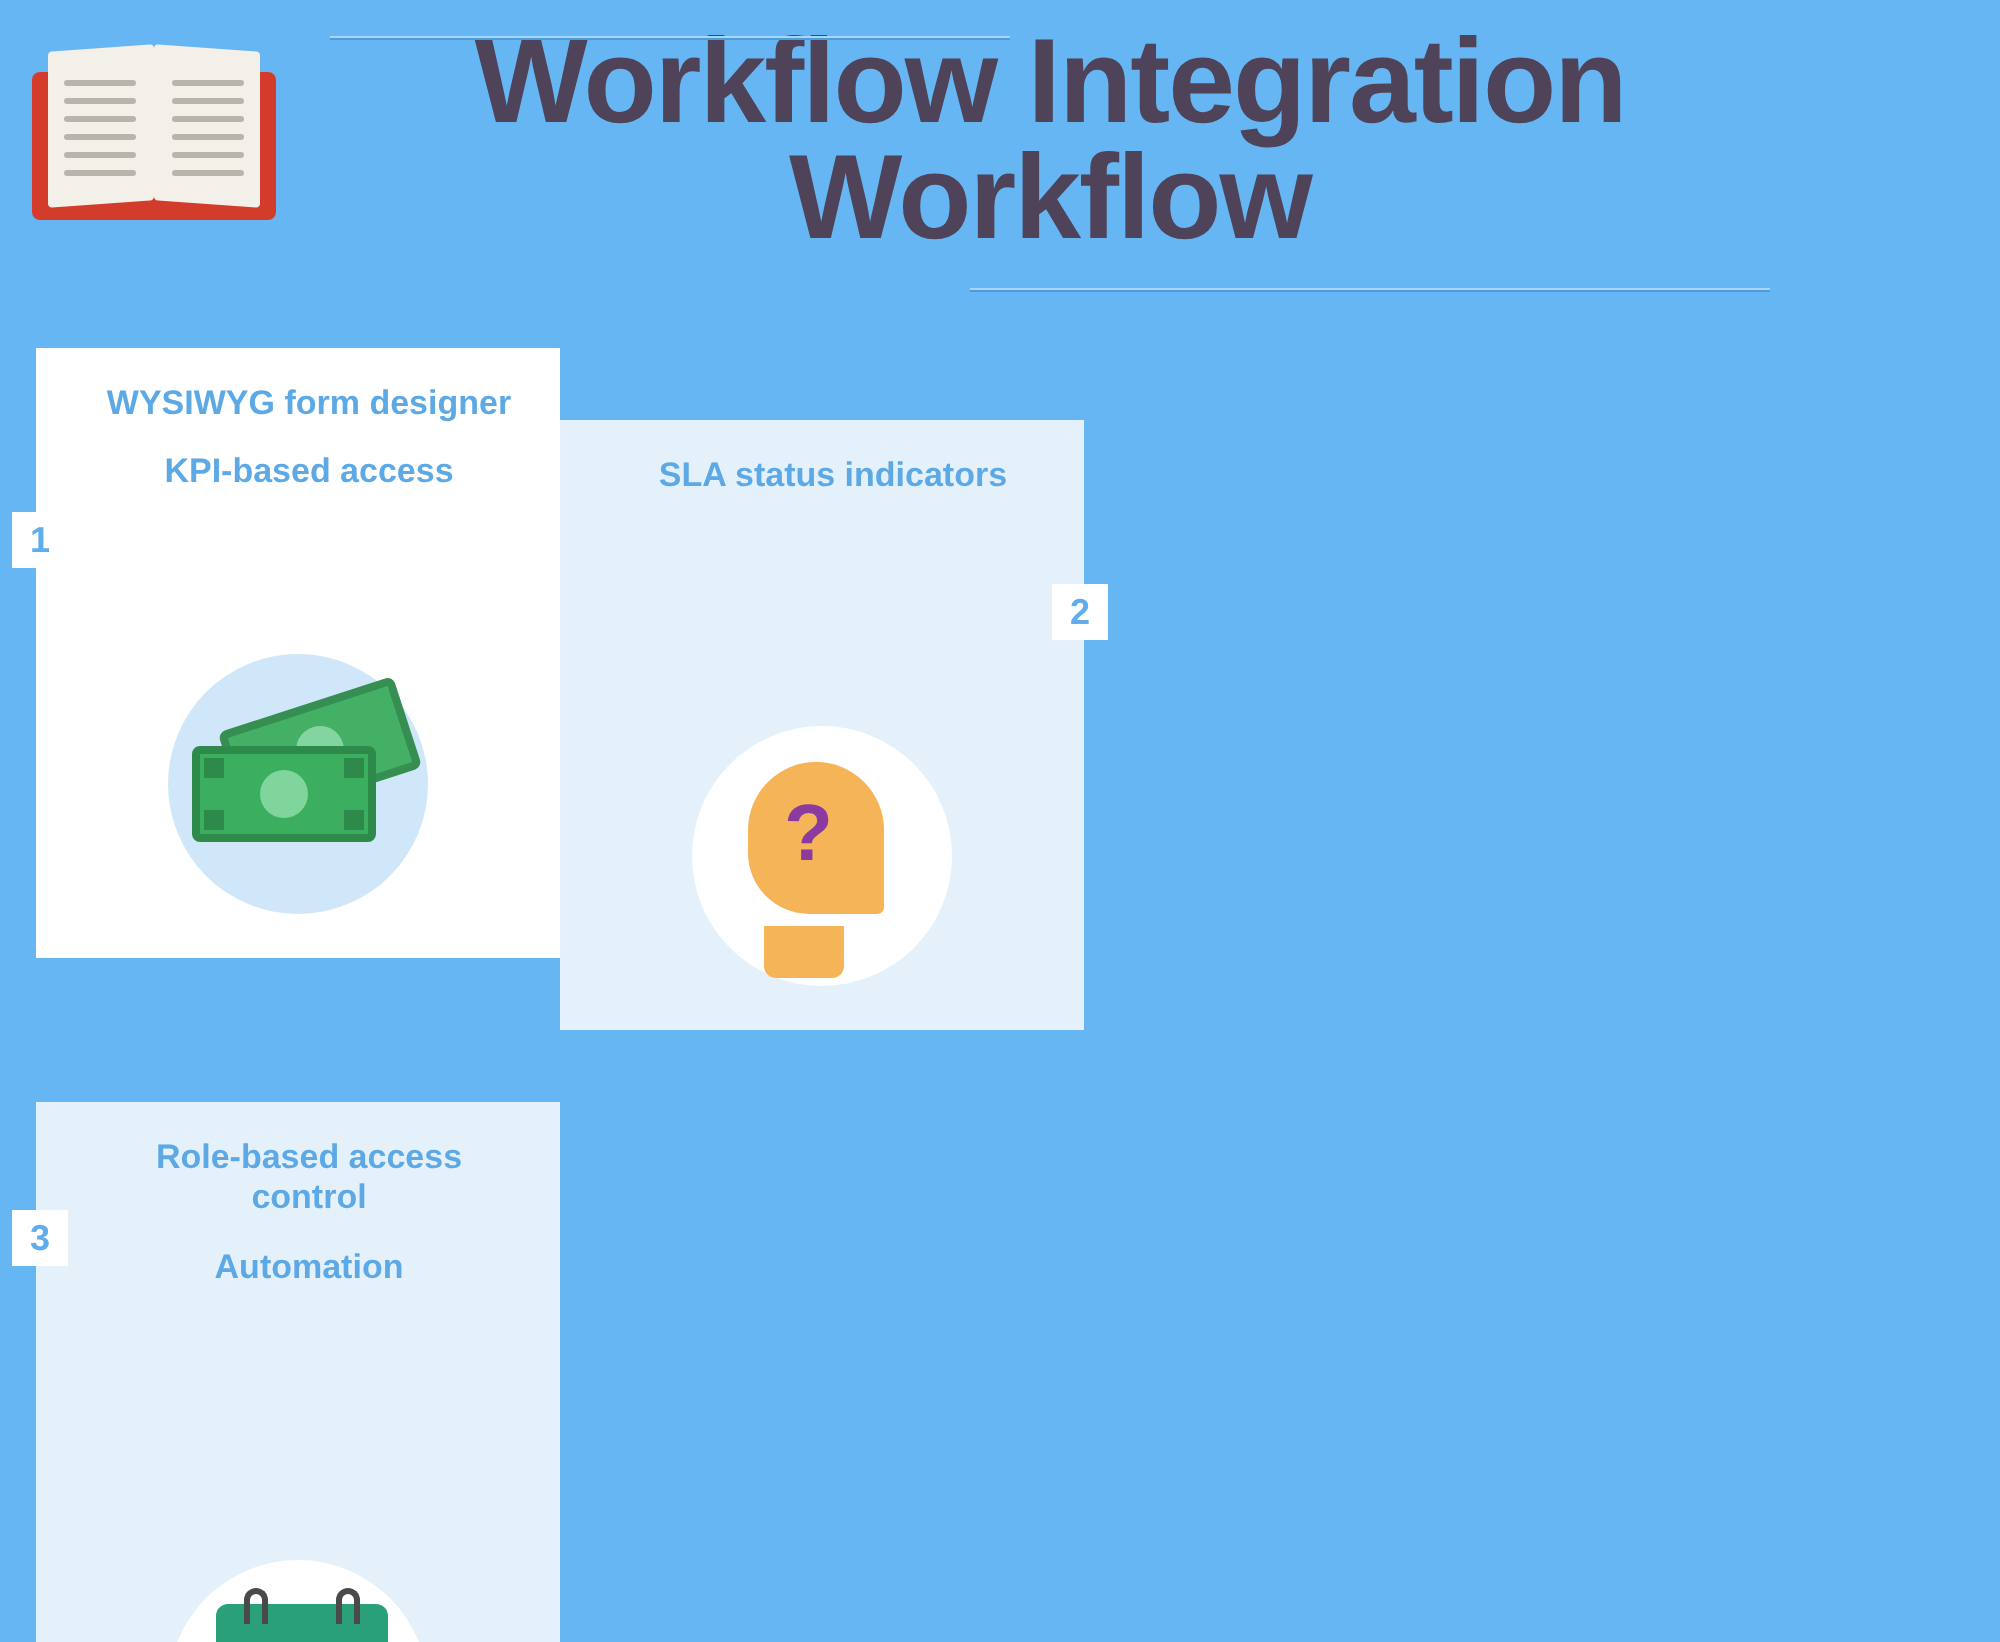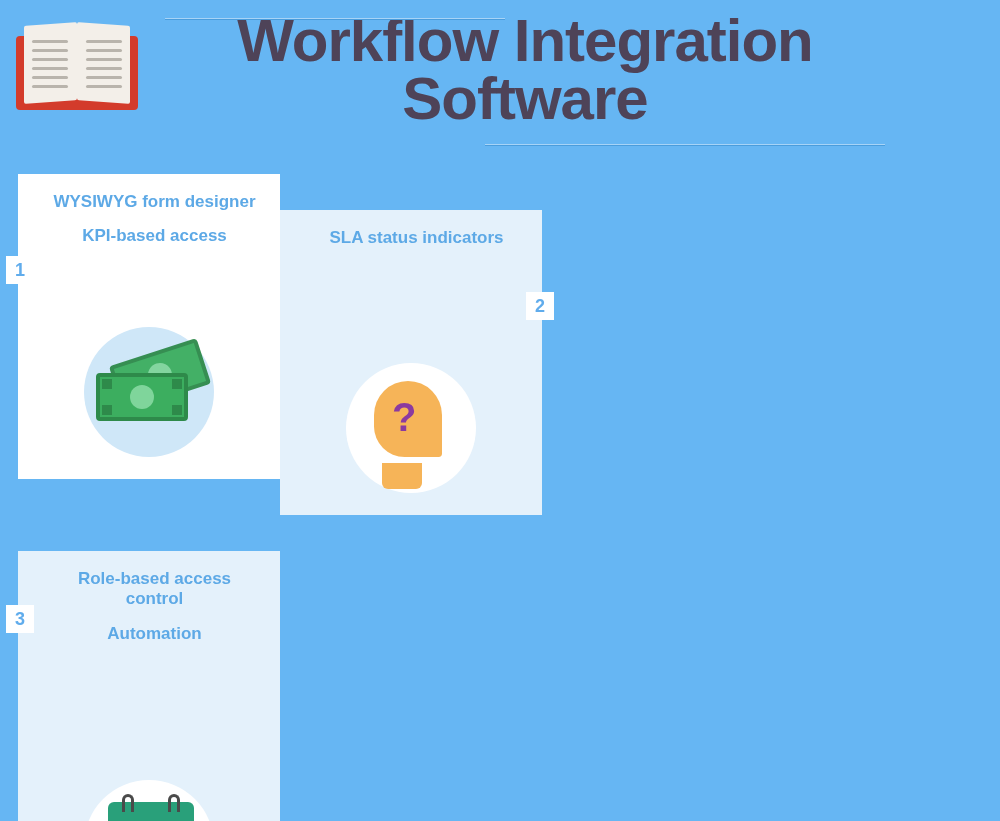"Software" span { text: Software -> Workflow }
